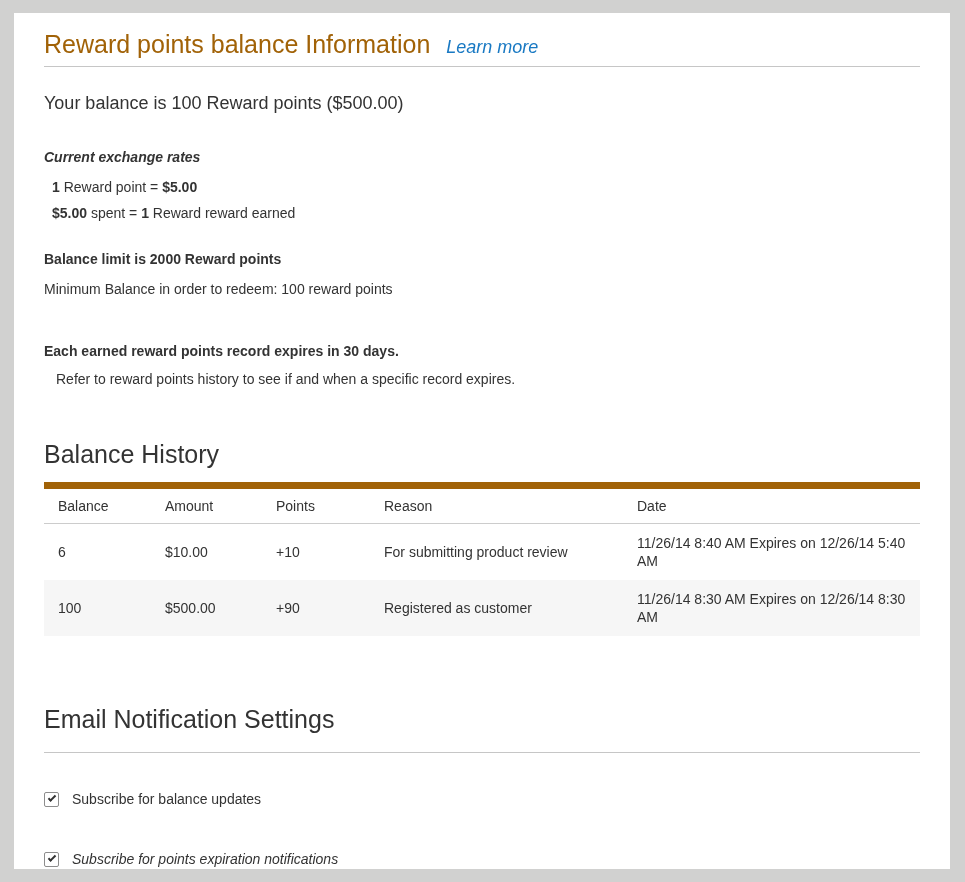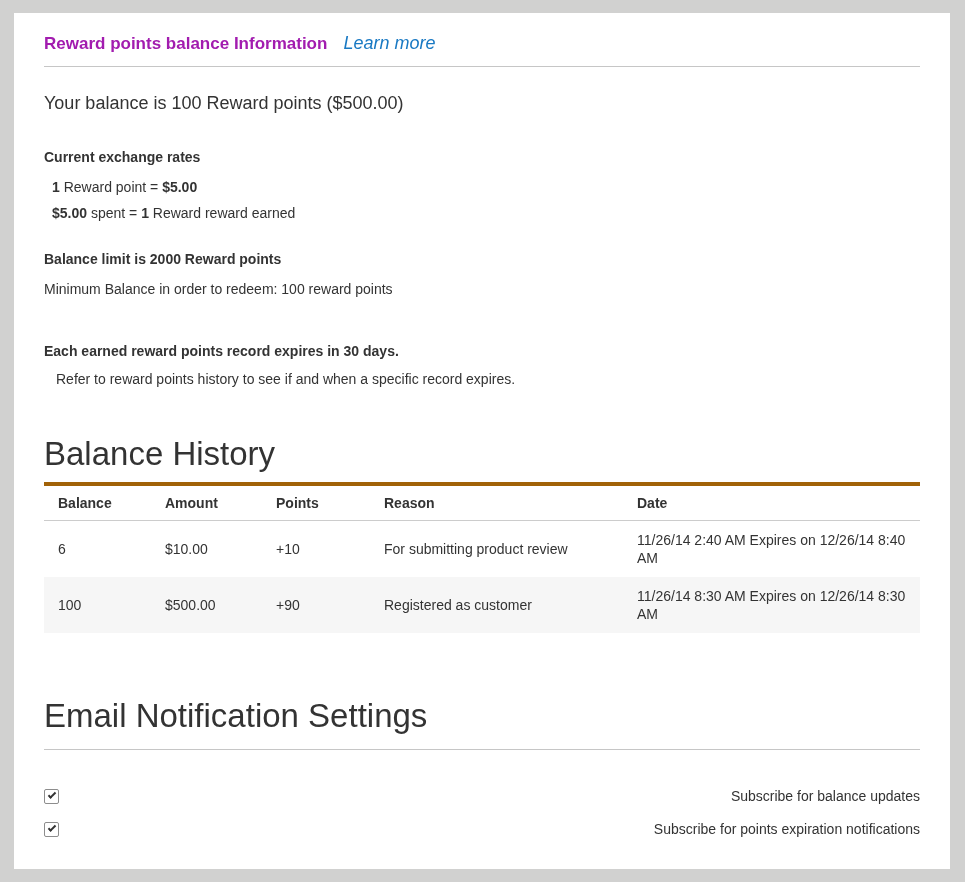"Reward points balance Information" h1.page-title { color: #a21caf -> #a16207; font-size: 17px -> 25px; font-weight: 700 -> 400 }
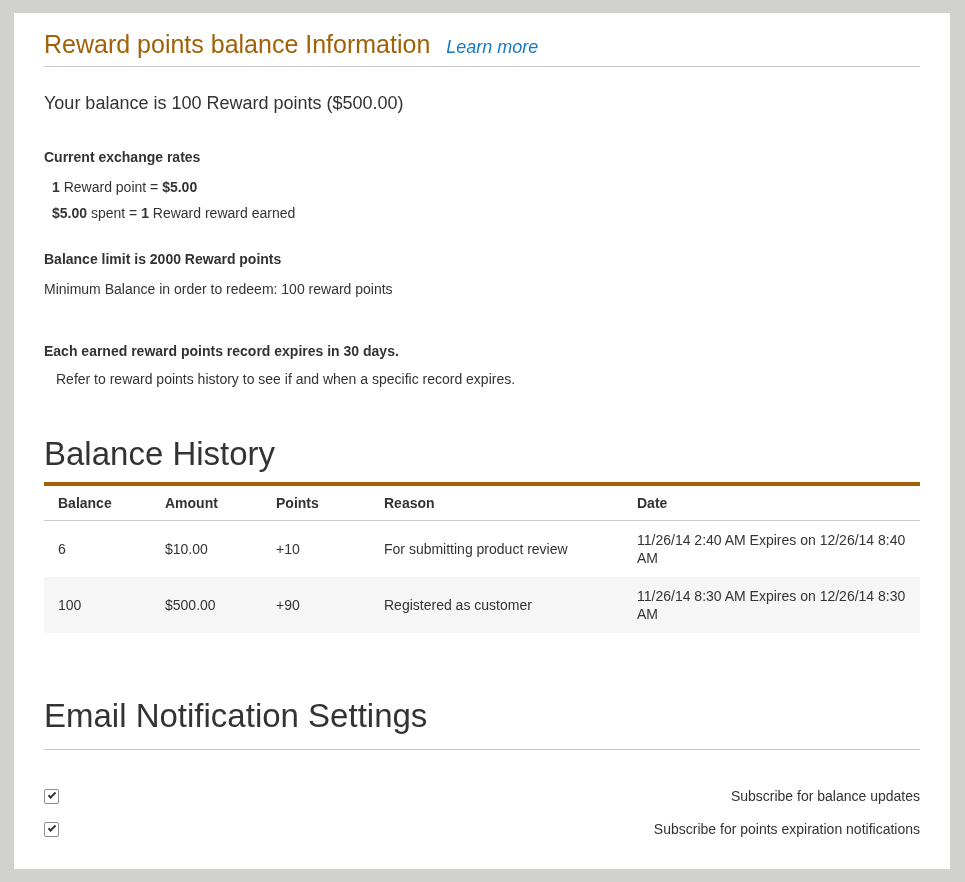"Current exchange rates" .exchange-heading { font-style: none -> italic }
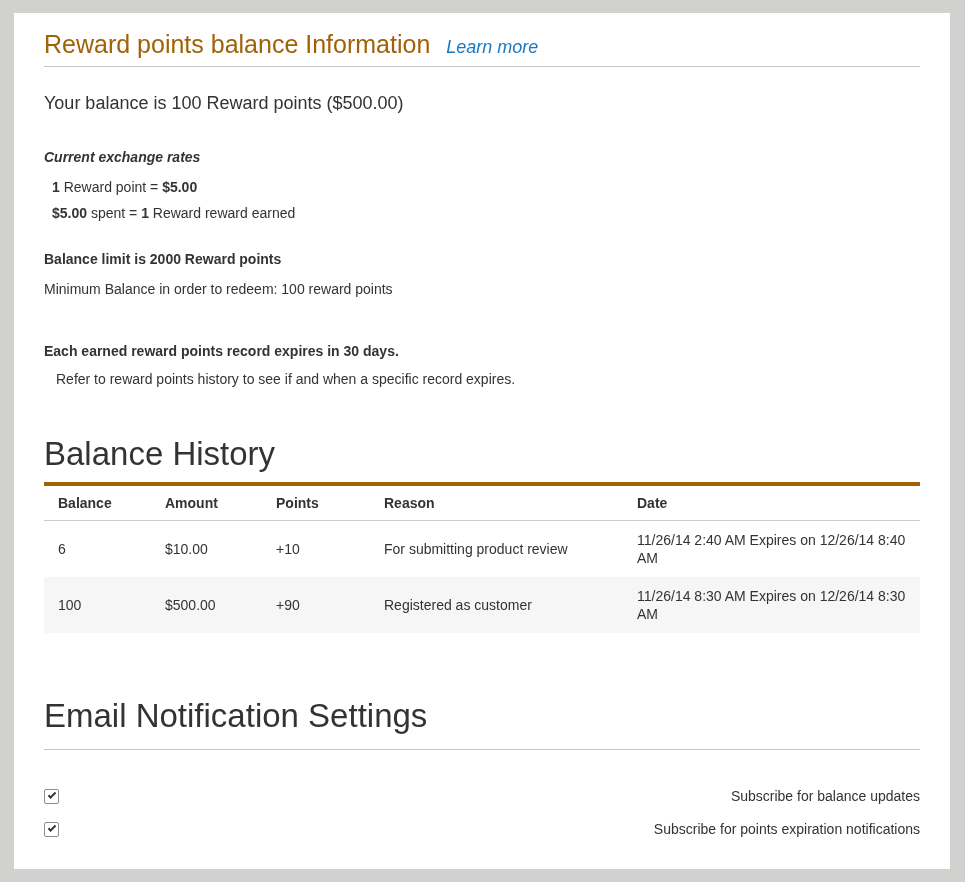"Balance History" h2.section-title { font-size: 33px -> 25px }
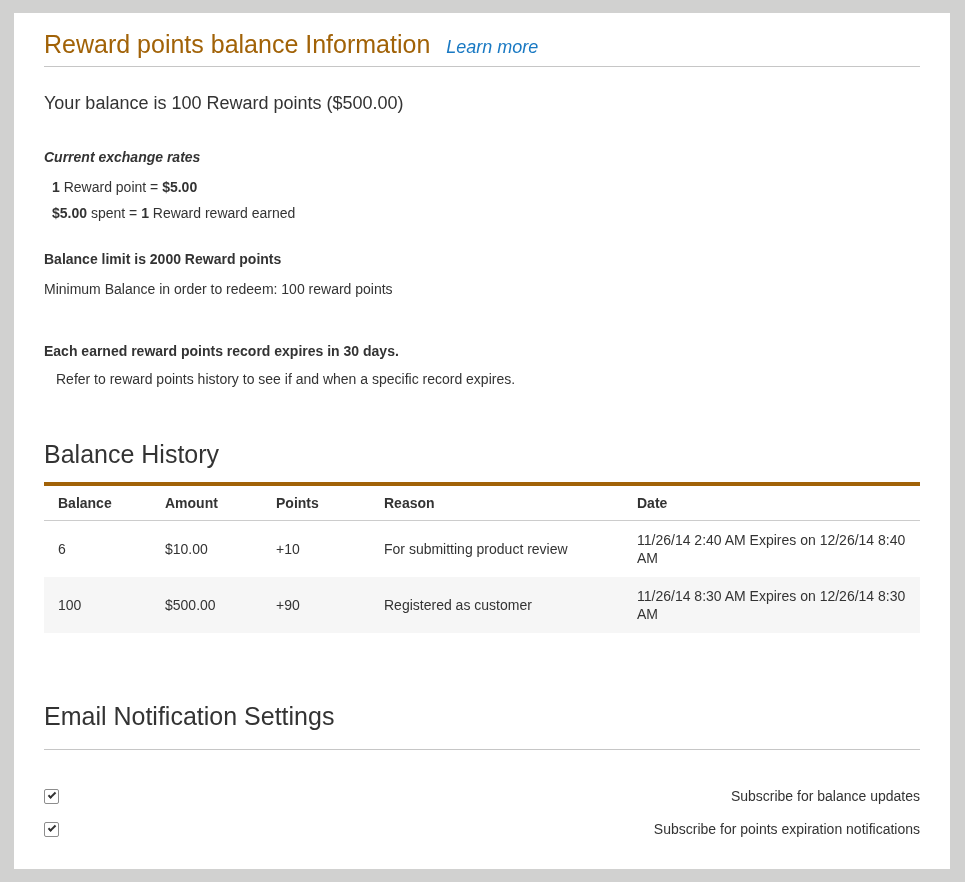"Balance" table.history-table th { border-top: 4px solid #a16207 -> 7px solid #a16207; font-weight: 700 -> 400 }
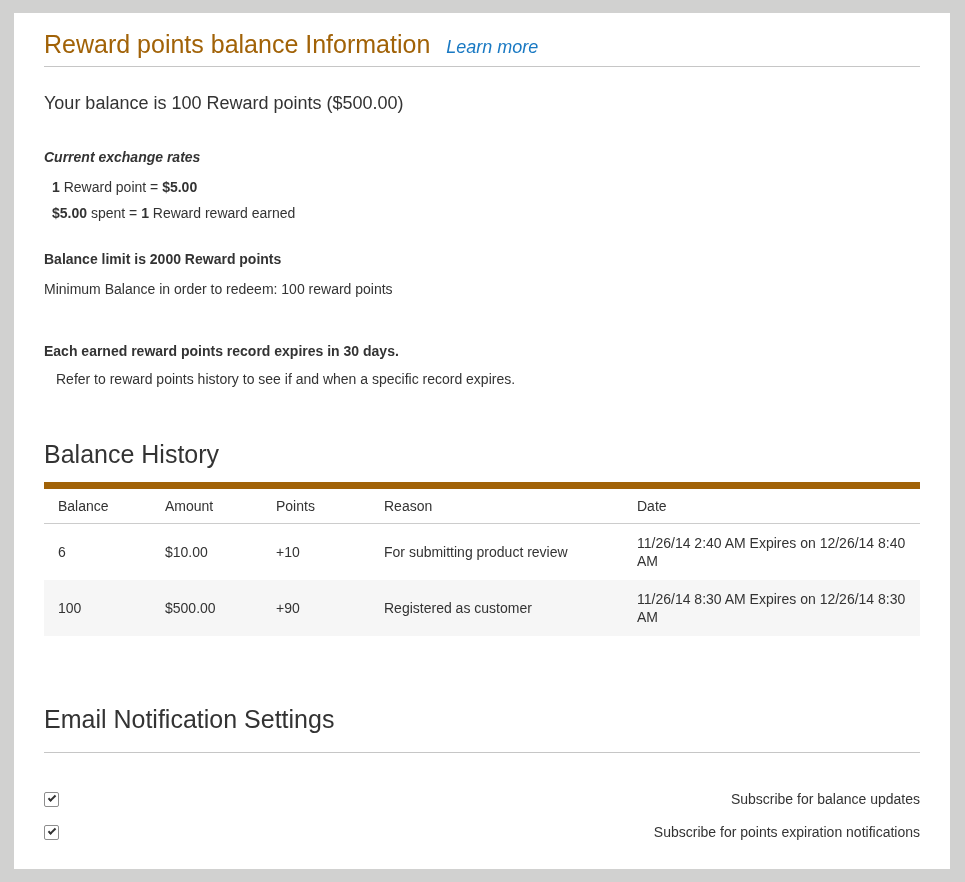"11/26/14 2:40 AM Expires on" td { text: 2:40 AM Expires on 12/26/14 8:40 -> 8:40 AM Expires on 12/26/14 5:40 }
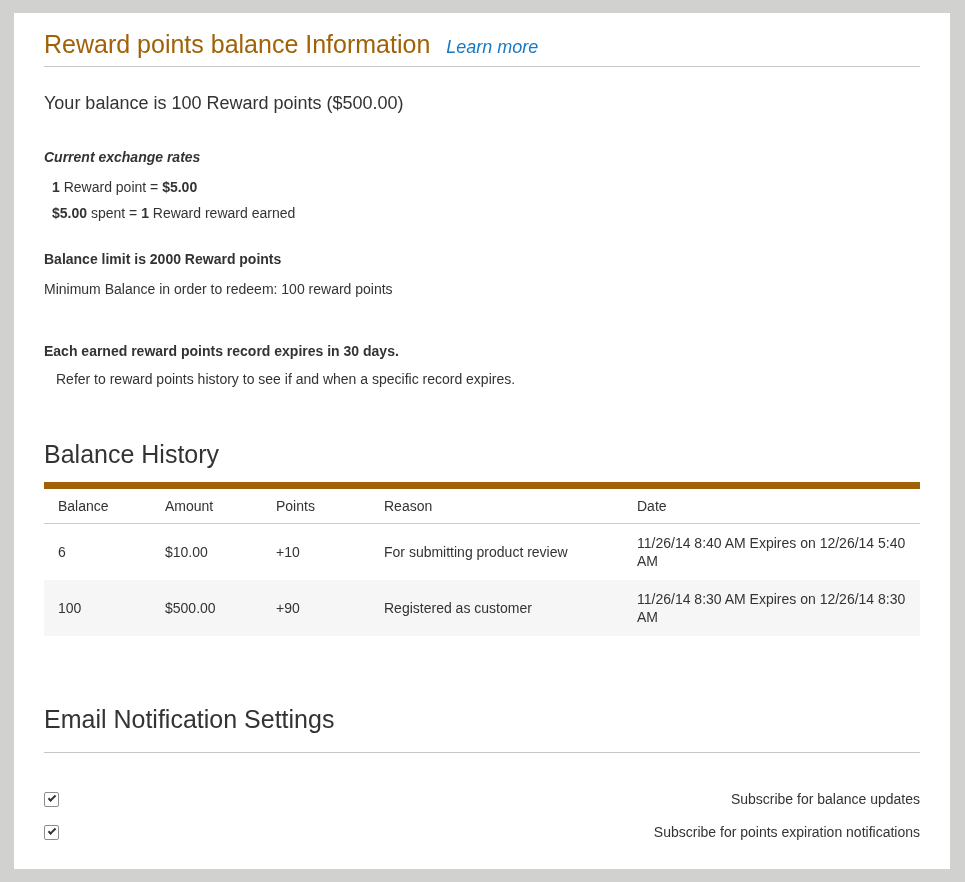"Subscribe for balance updates" .check-row { justify-content: space-between -> none }
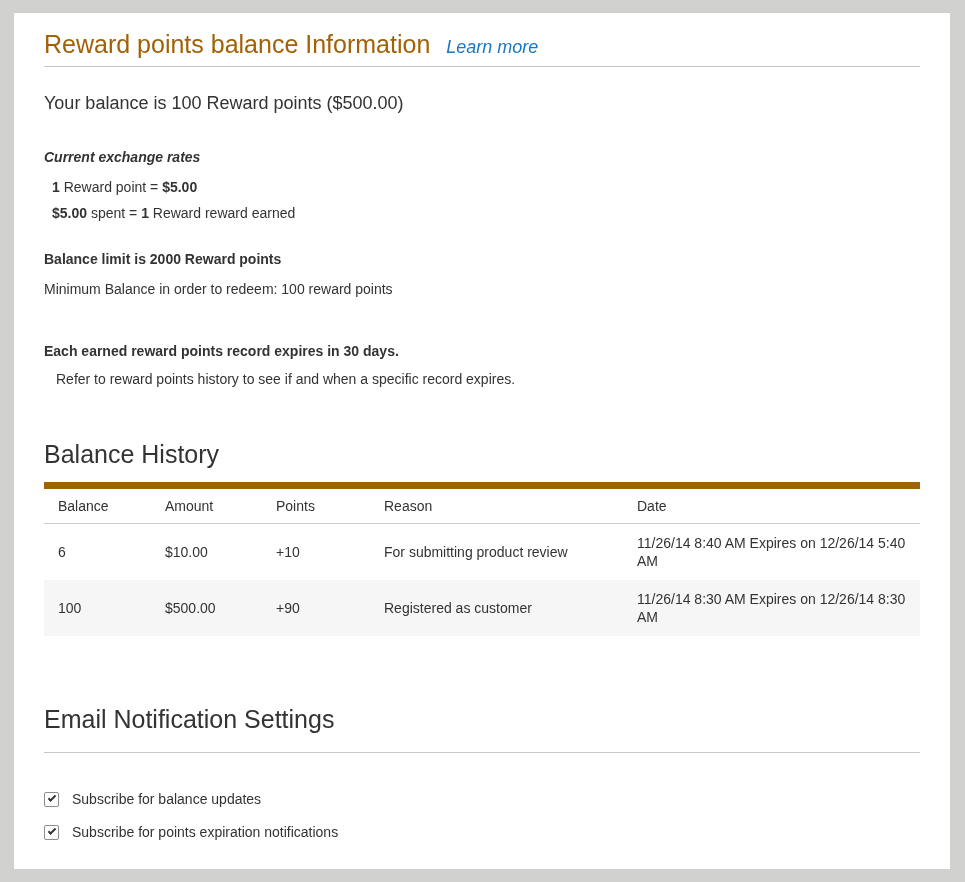"Subscribe for points expiration" .check-row + .check-row { font-style: none -> italic; margin-top: 15px -> 42px }
